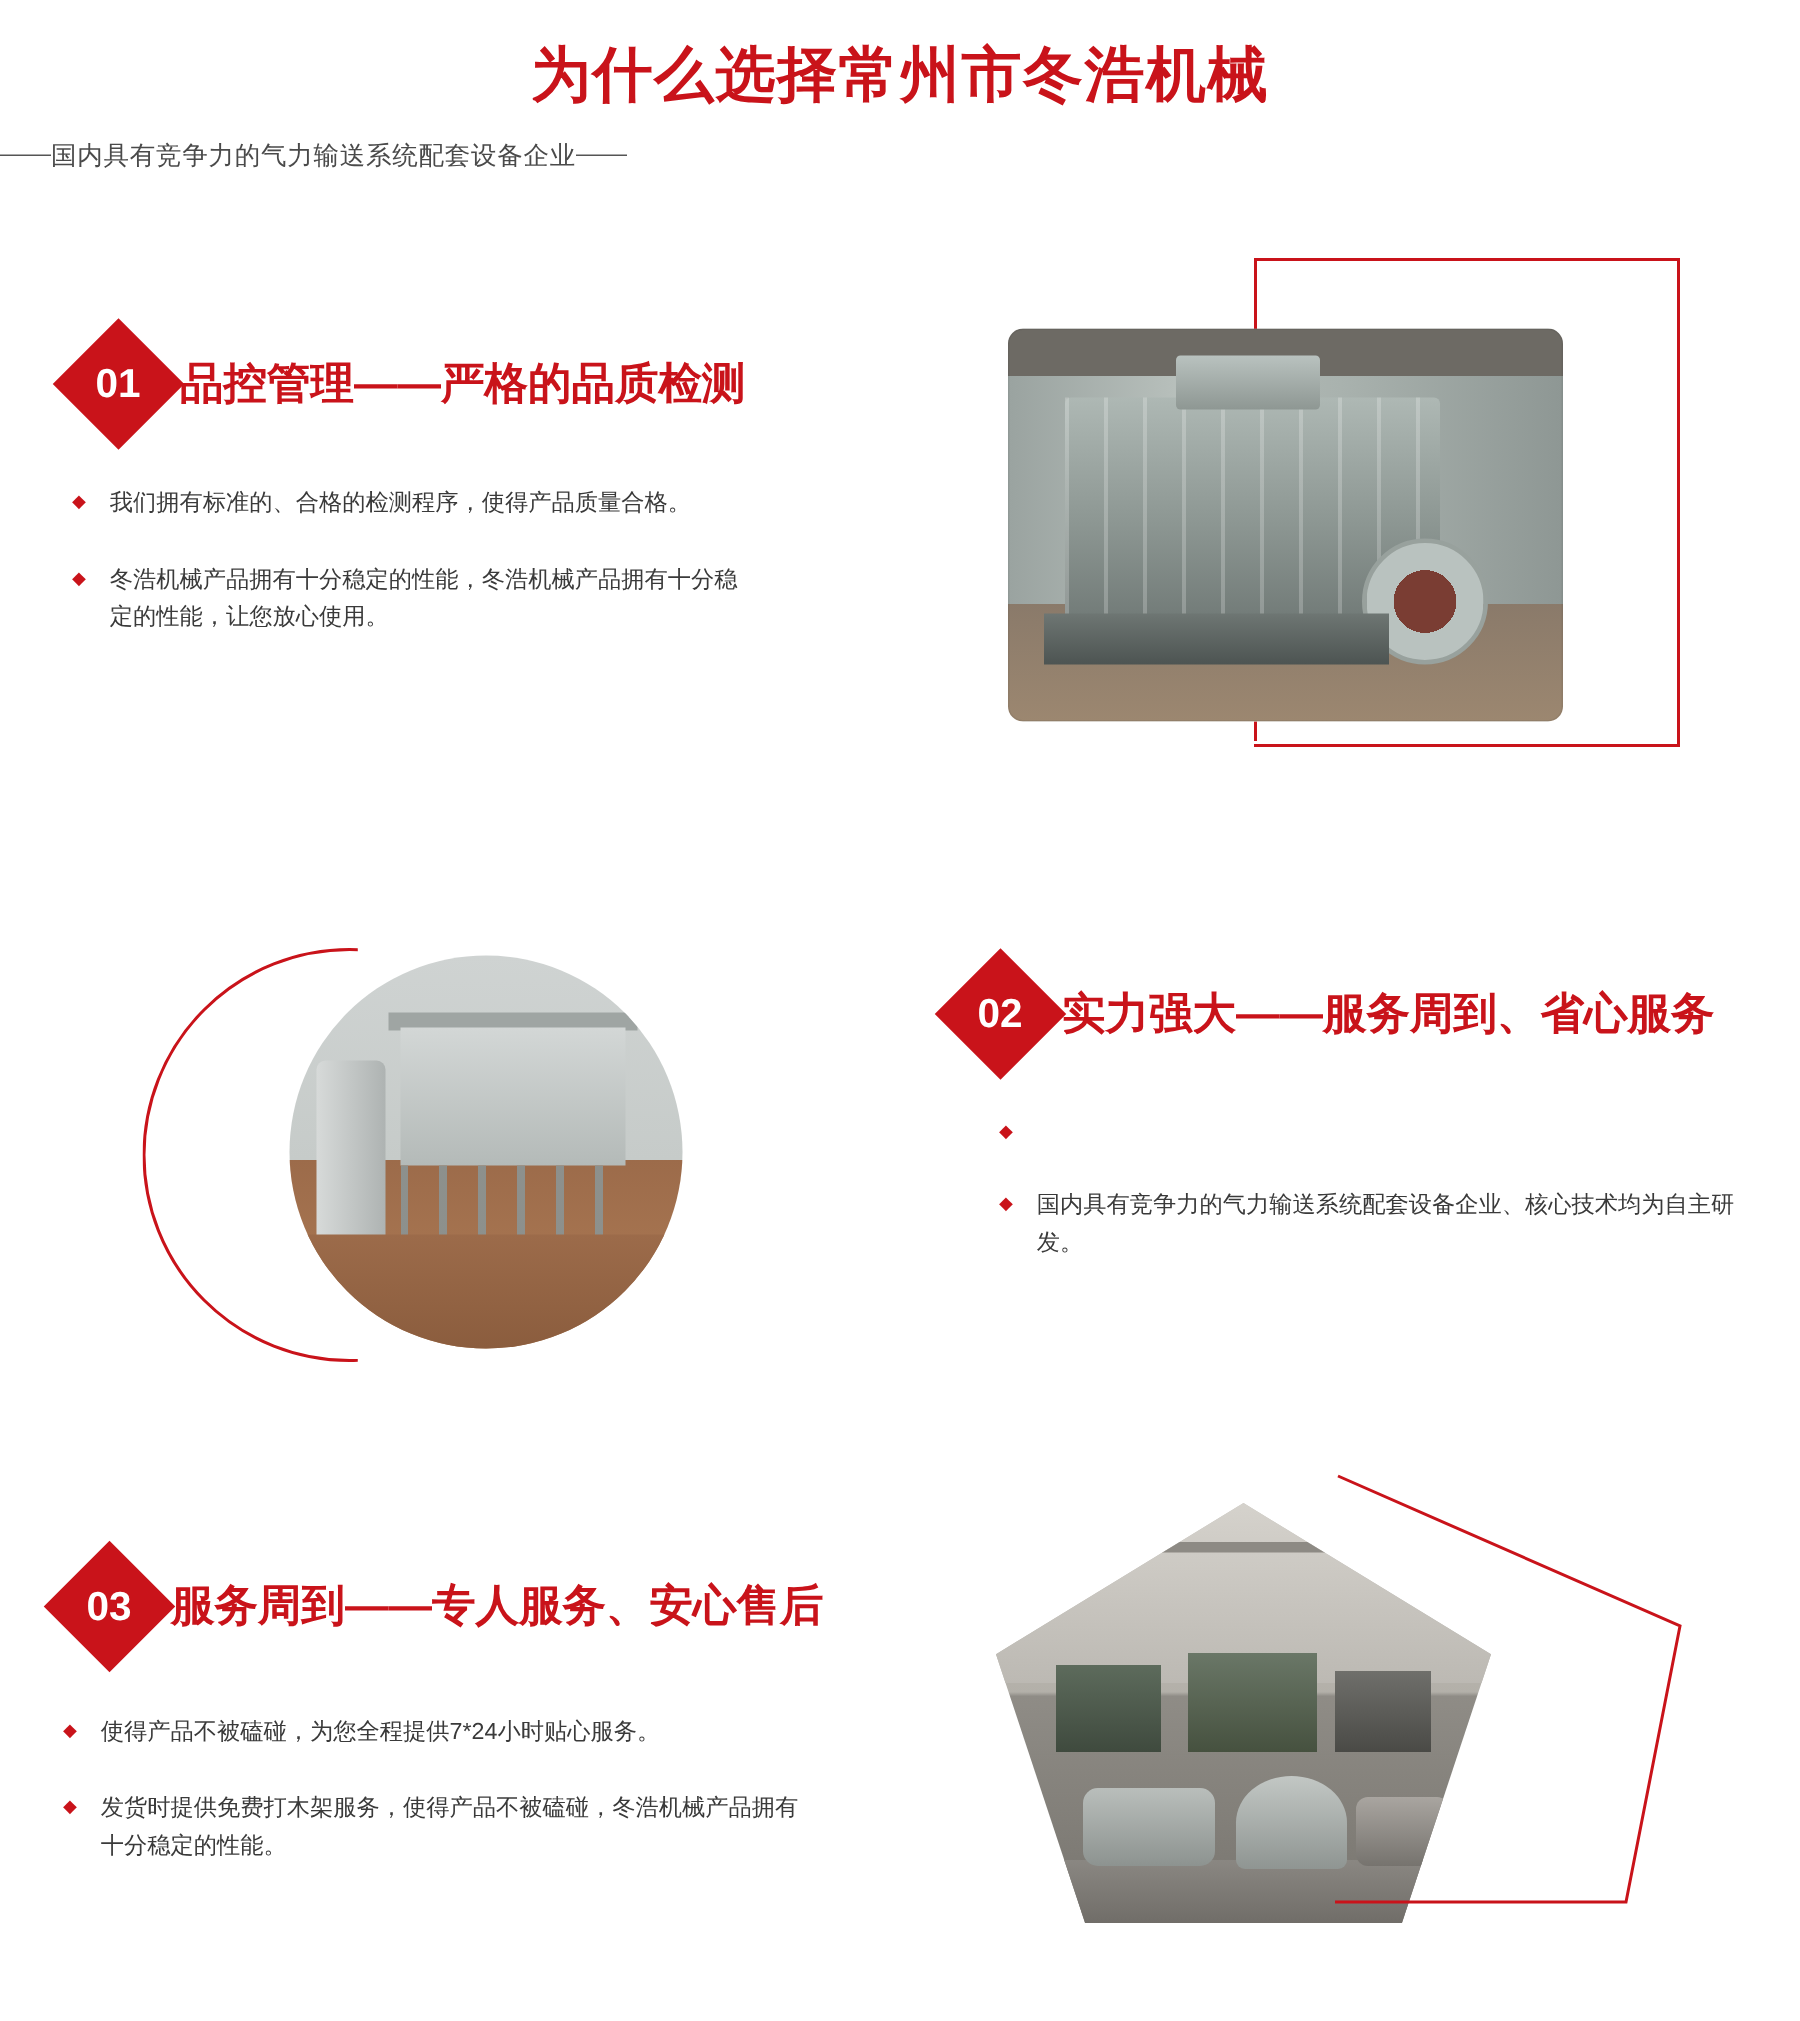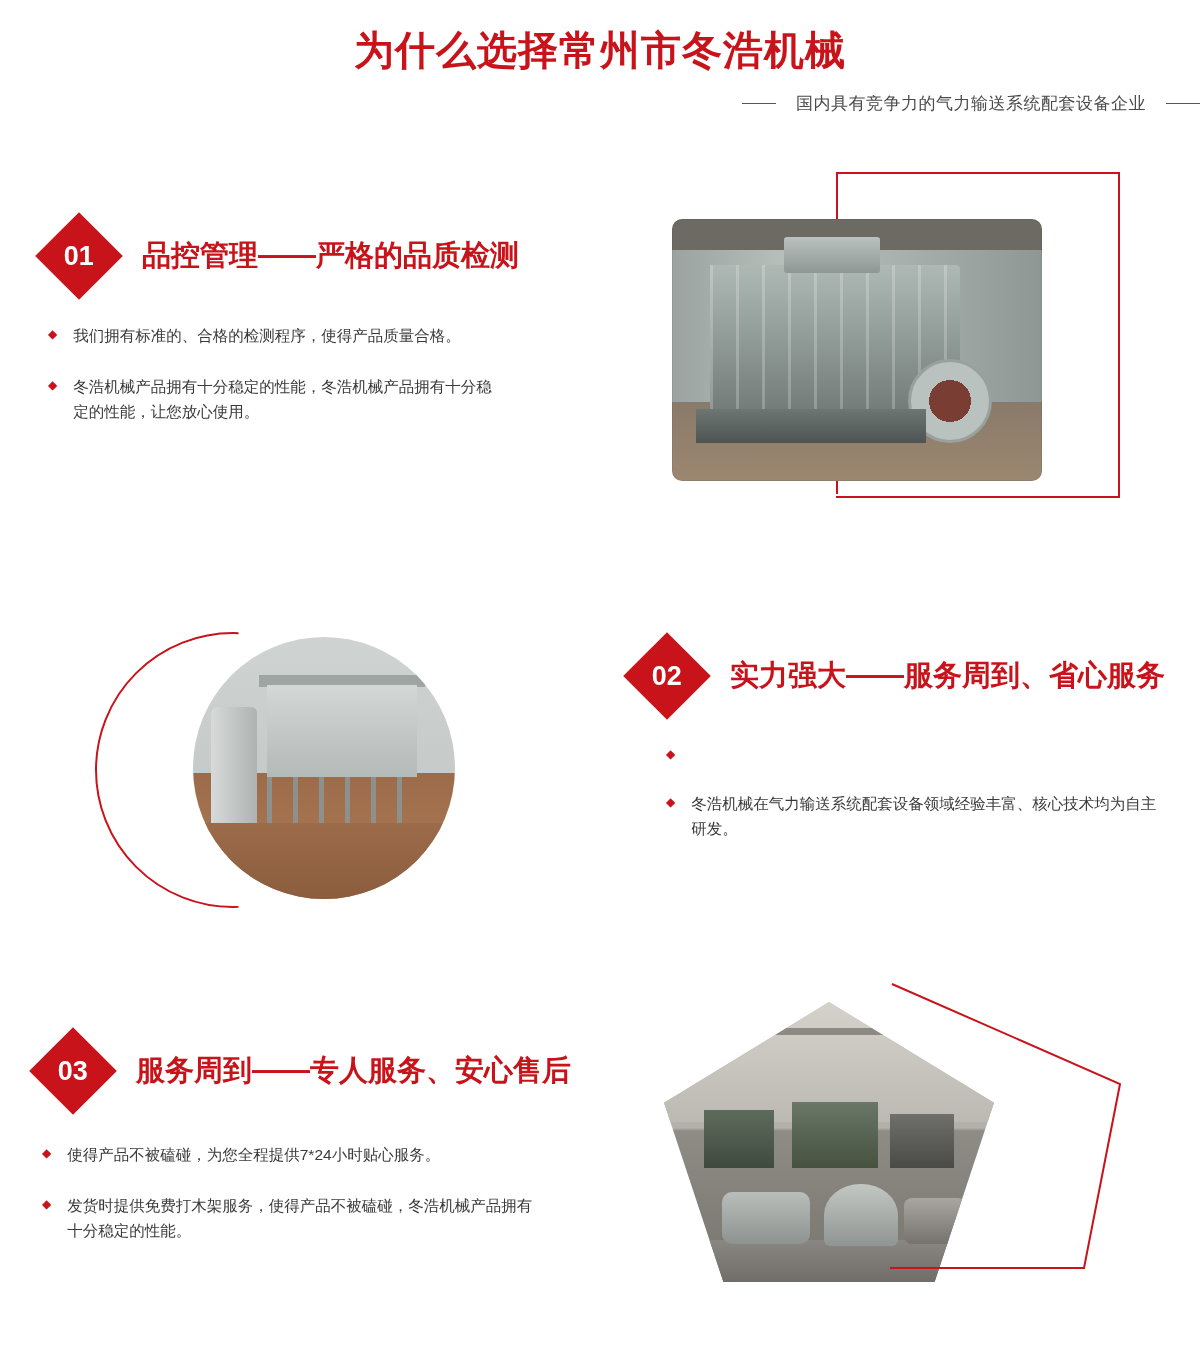"国内具有竞争力的气力输送系统配套设备企业" .header-sub-wrap { gap: 20px -> 0; justify-content: flex-end -> flex-start }
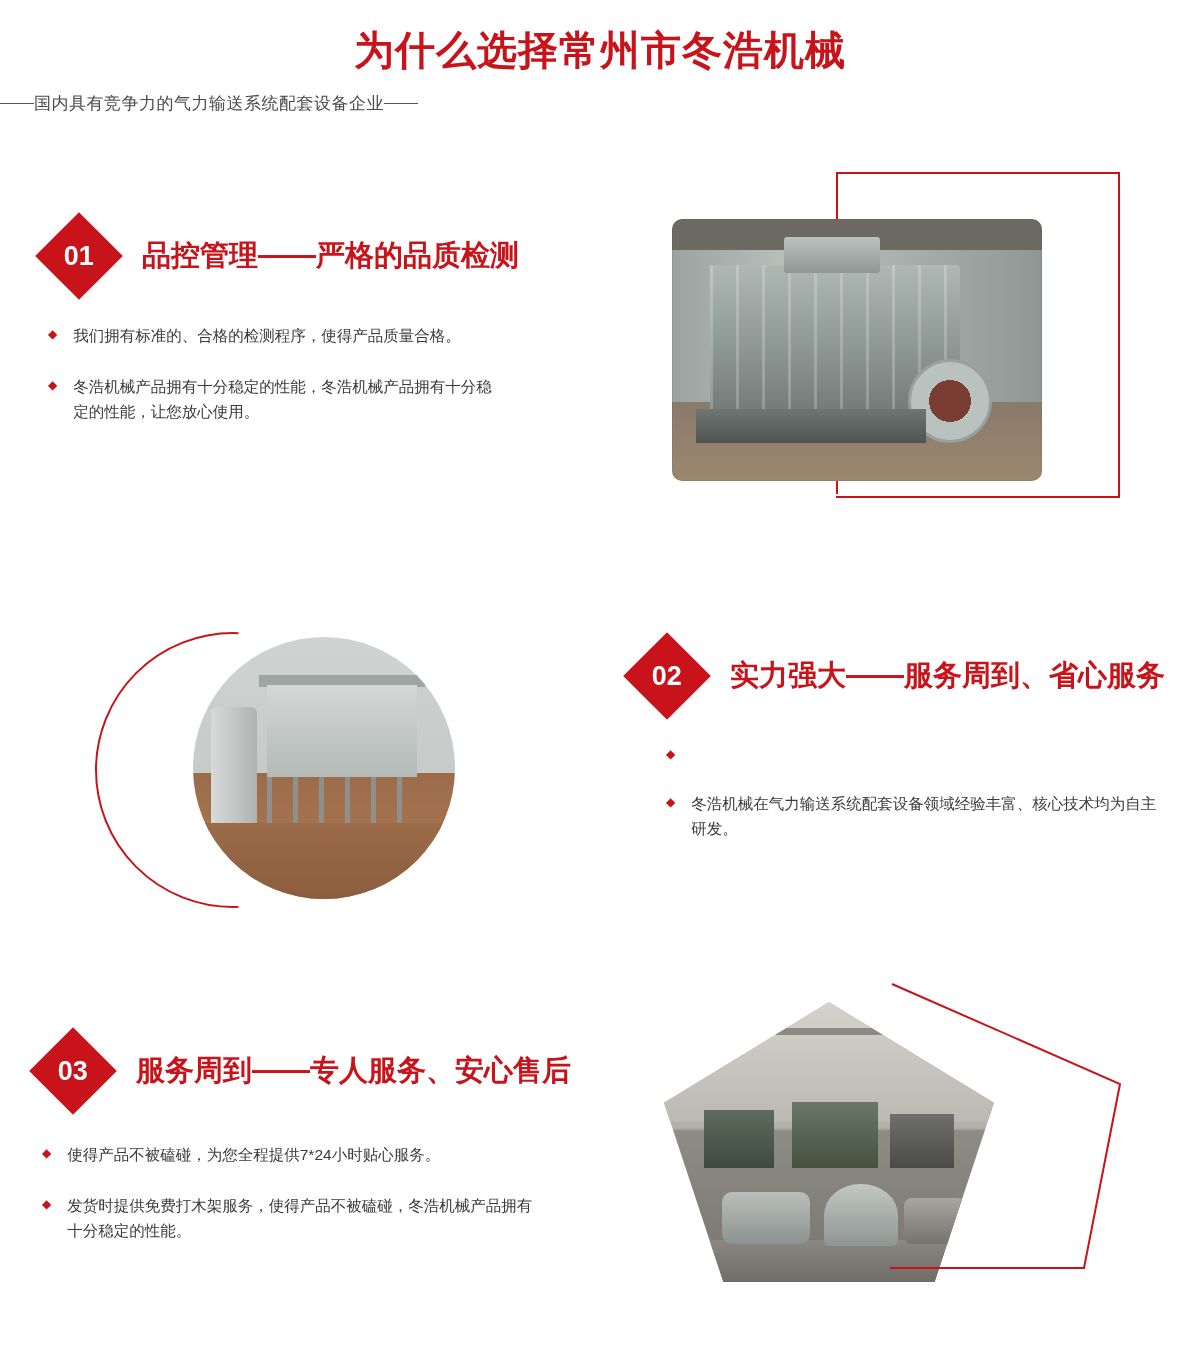"品控管理——严格的品质检测" .sec-title { margin-left: 32px -> 10px }
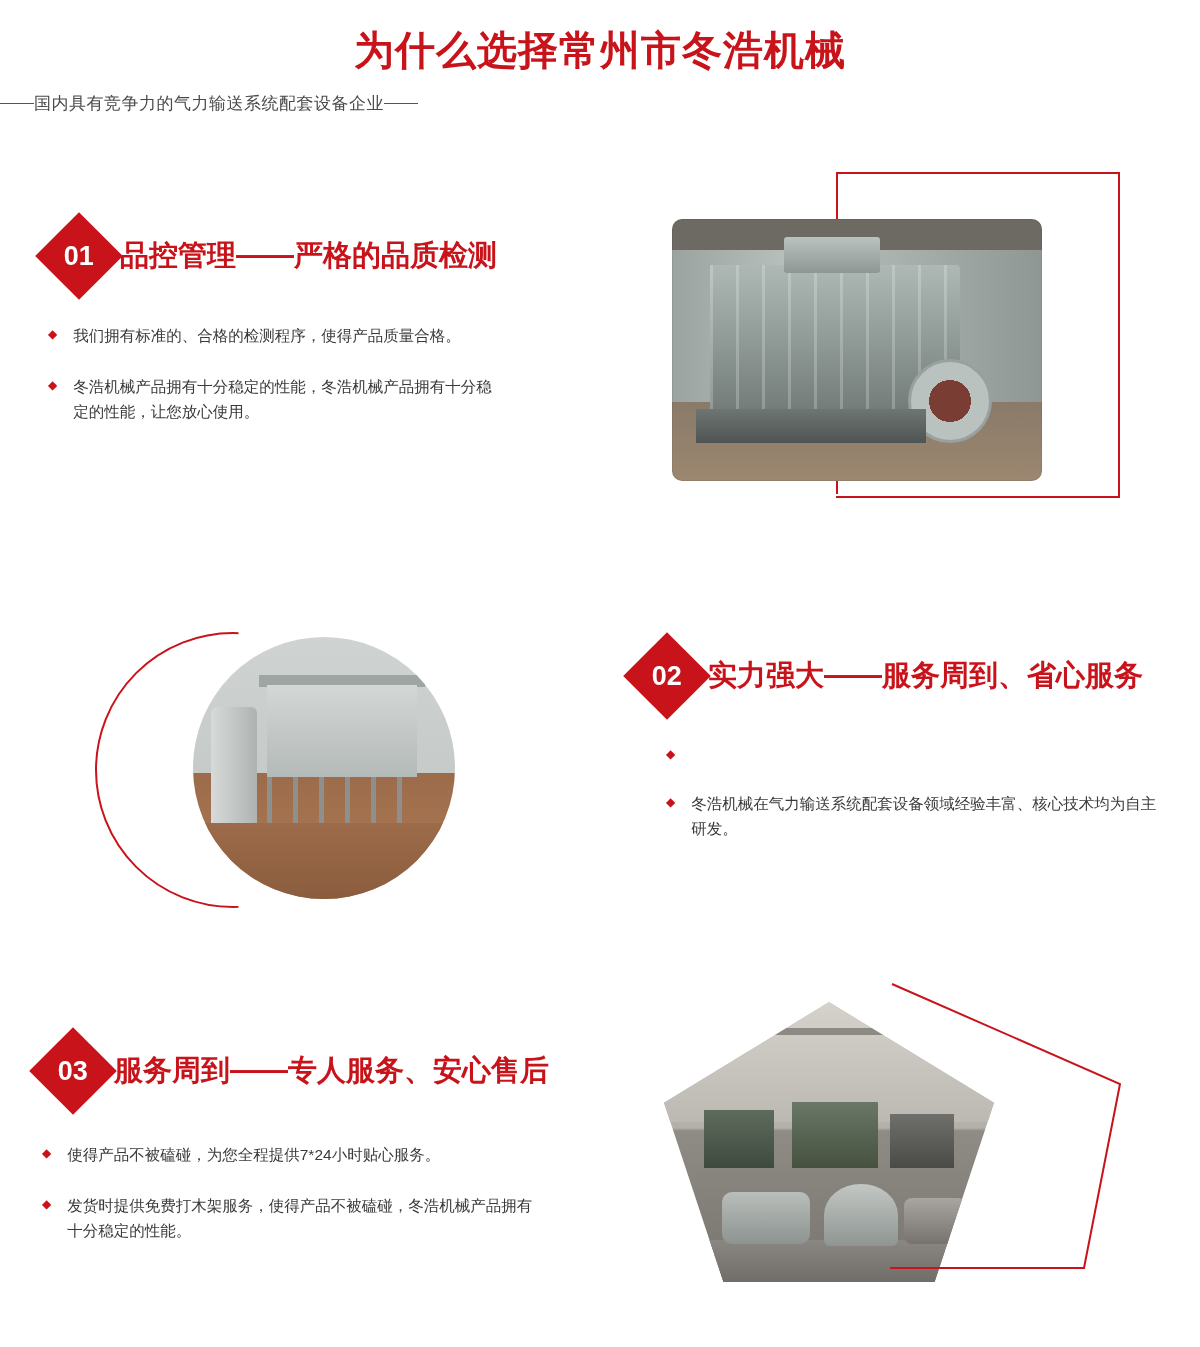"冬浩机械在气力输送系统配套设备领域经验丰富、核心技术均为自主研发。" span.bullet-text { text: 冬浩机械在气力输送系统配套设备领域经验丰富 -> 国内具有竞争力的气力输送系统配套设备企业 }
